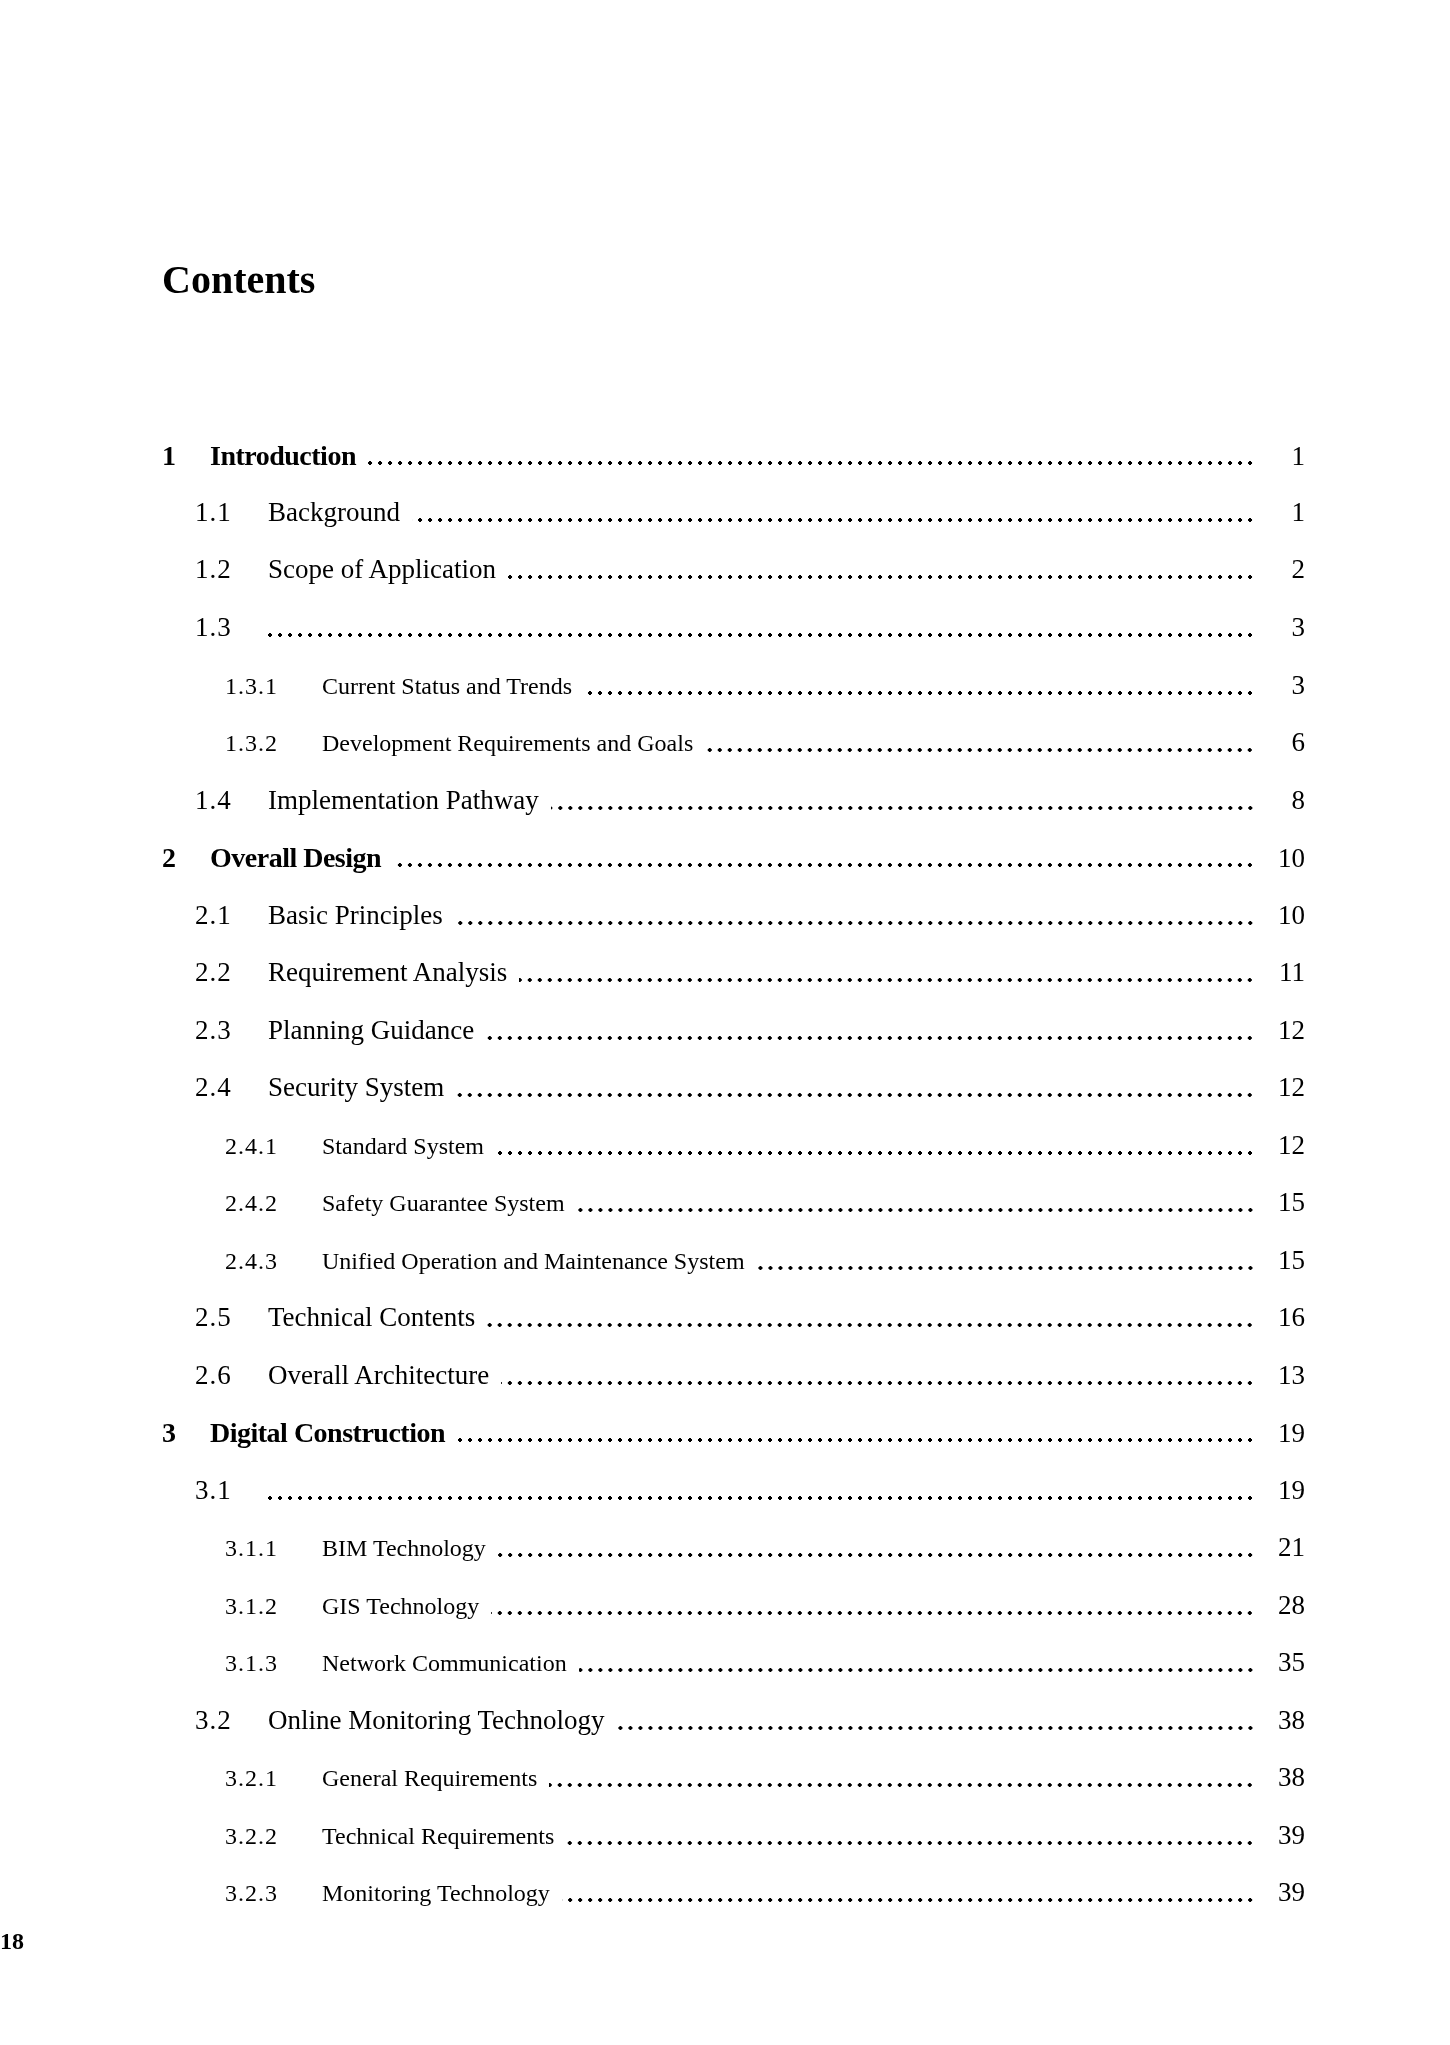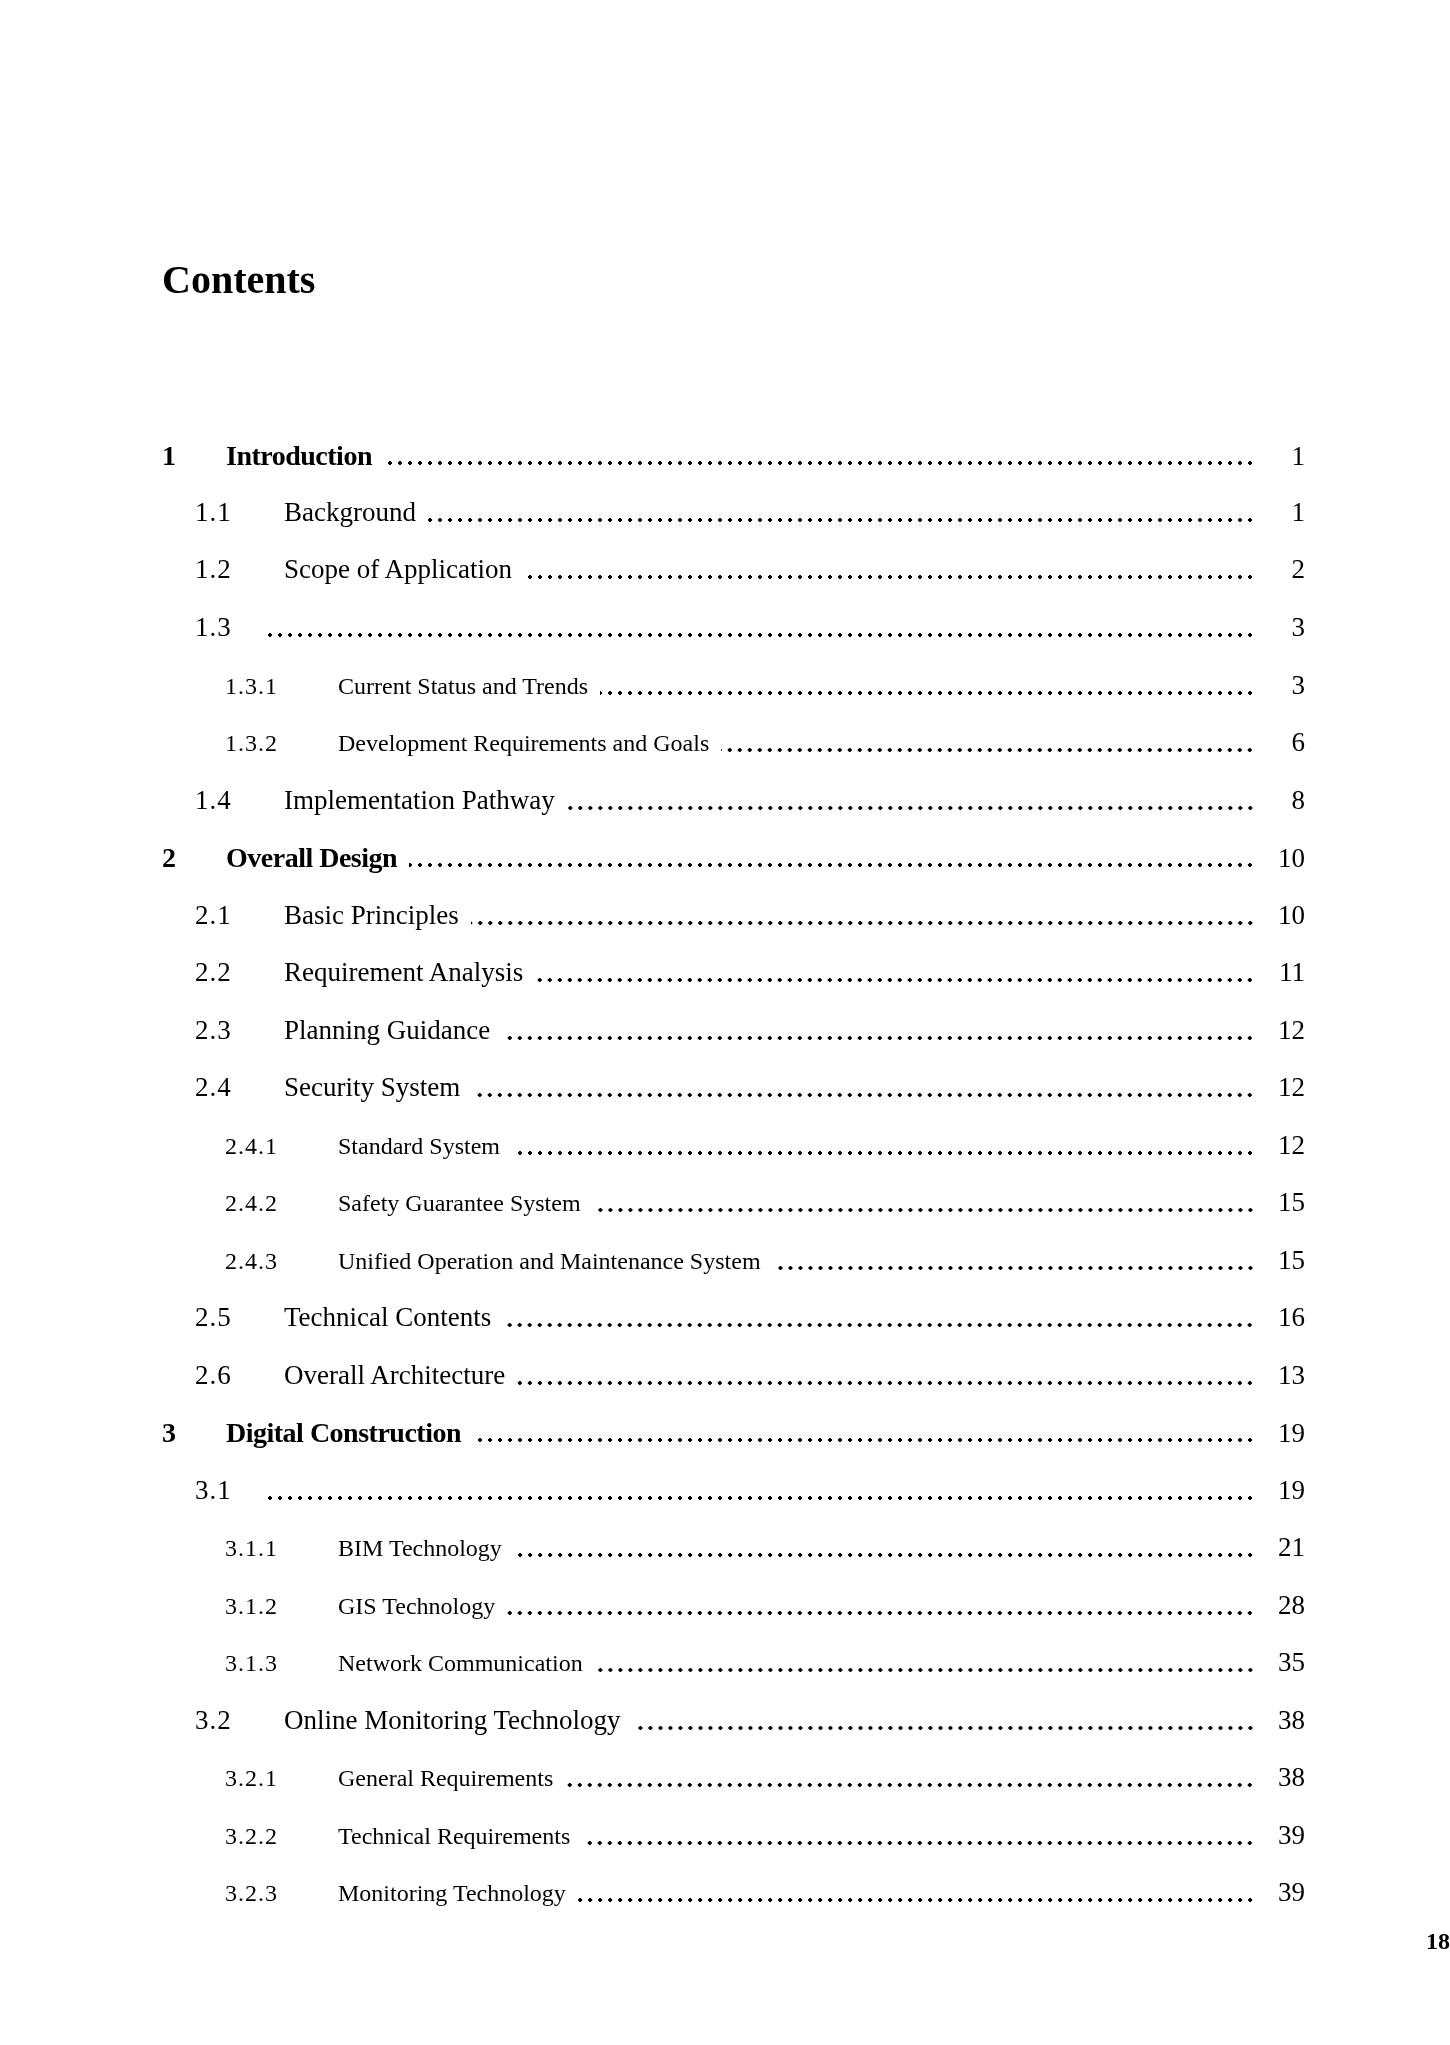"Introduction" .label { margin-left: 16px -> none }
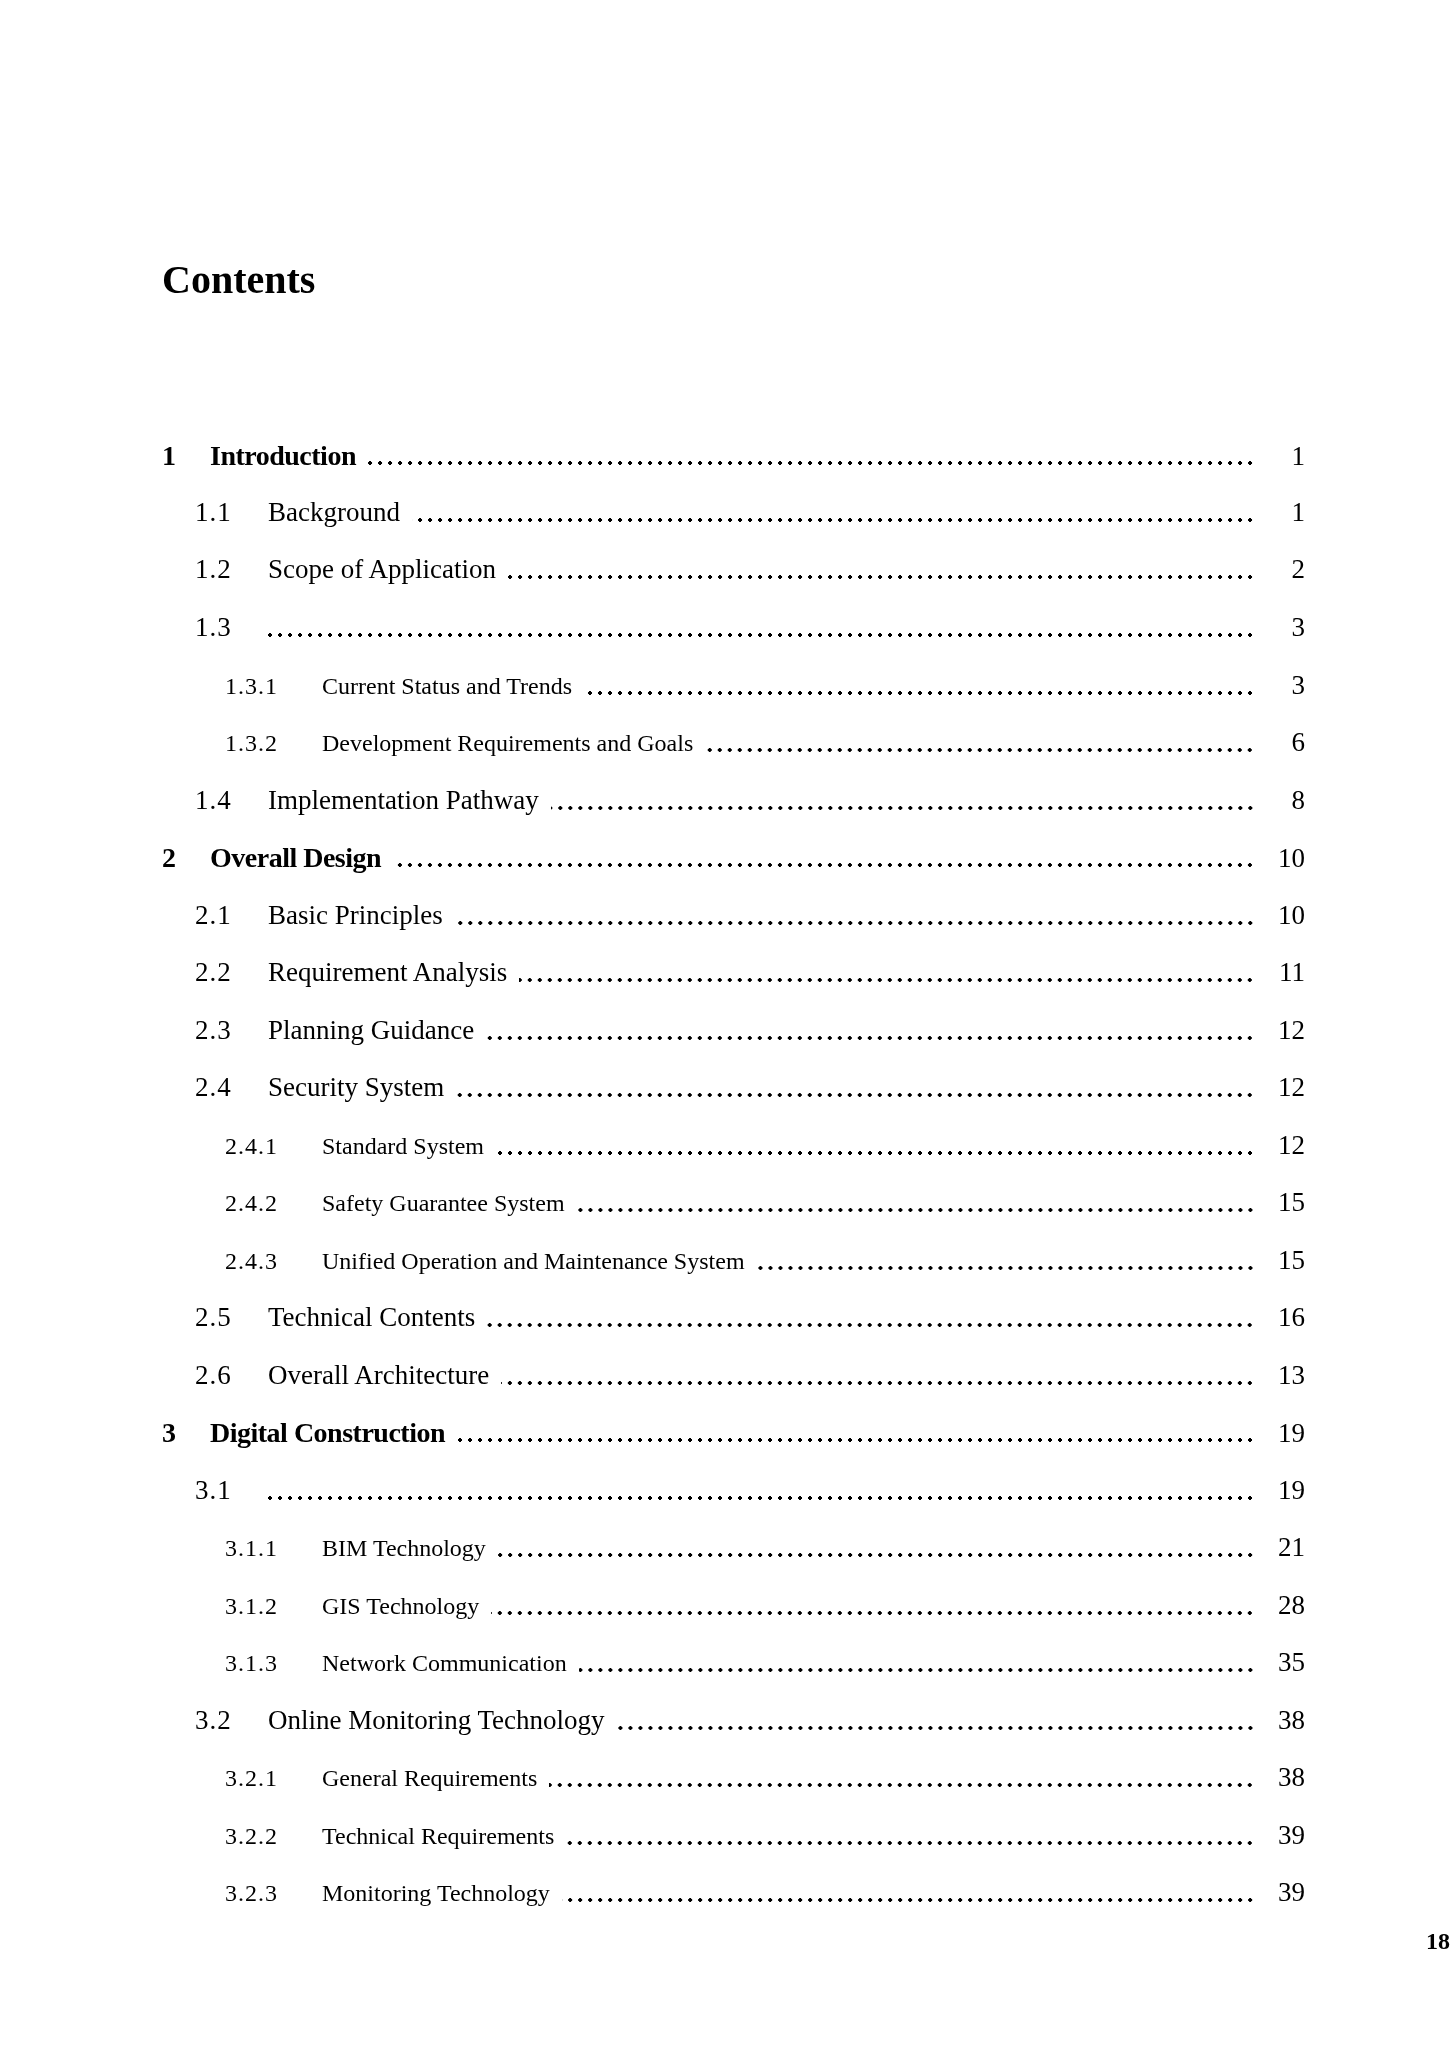"18" .folio { text-align: right -> left }
